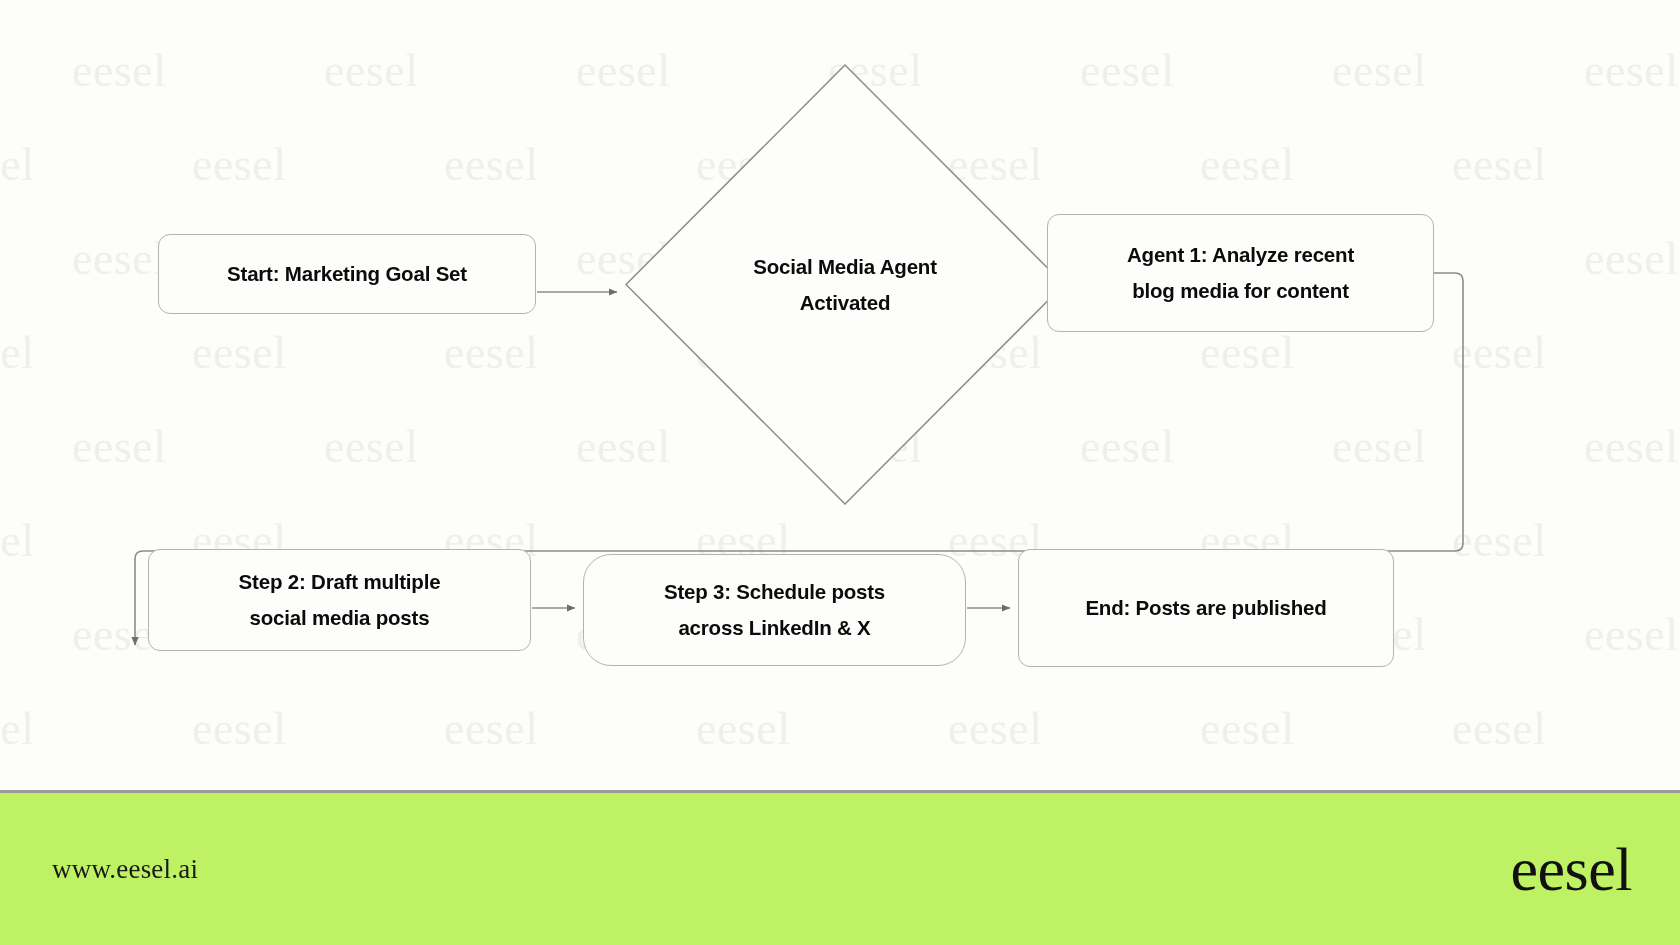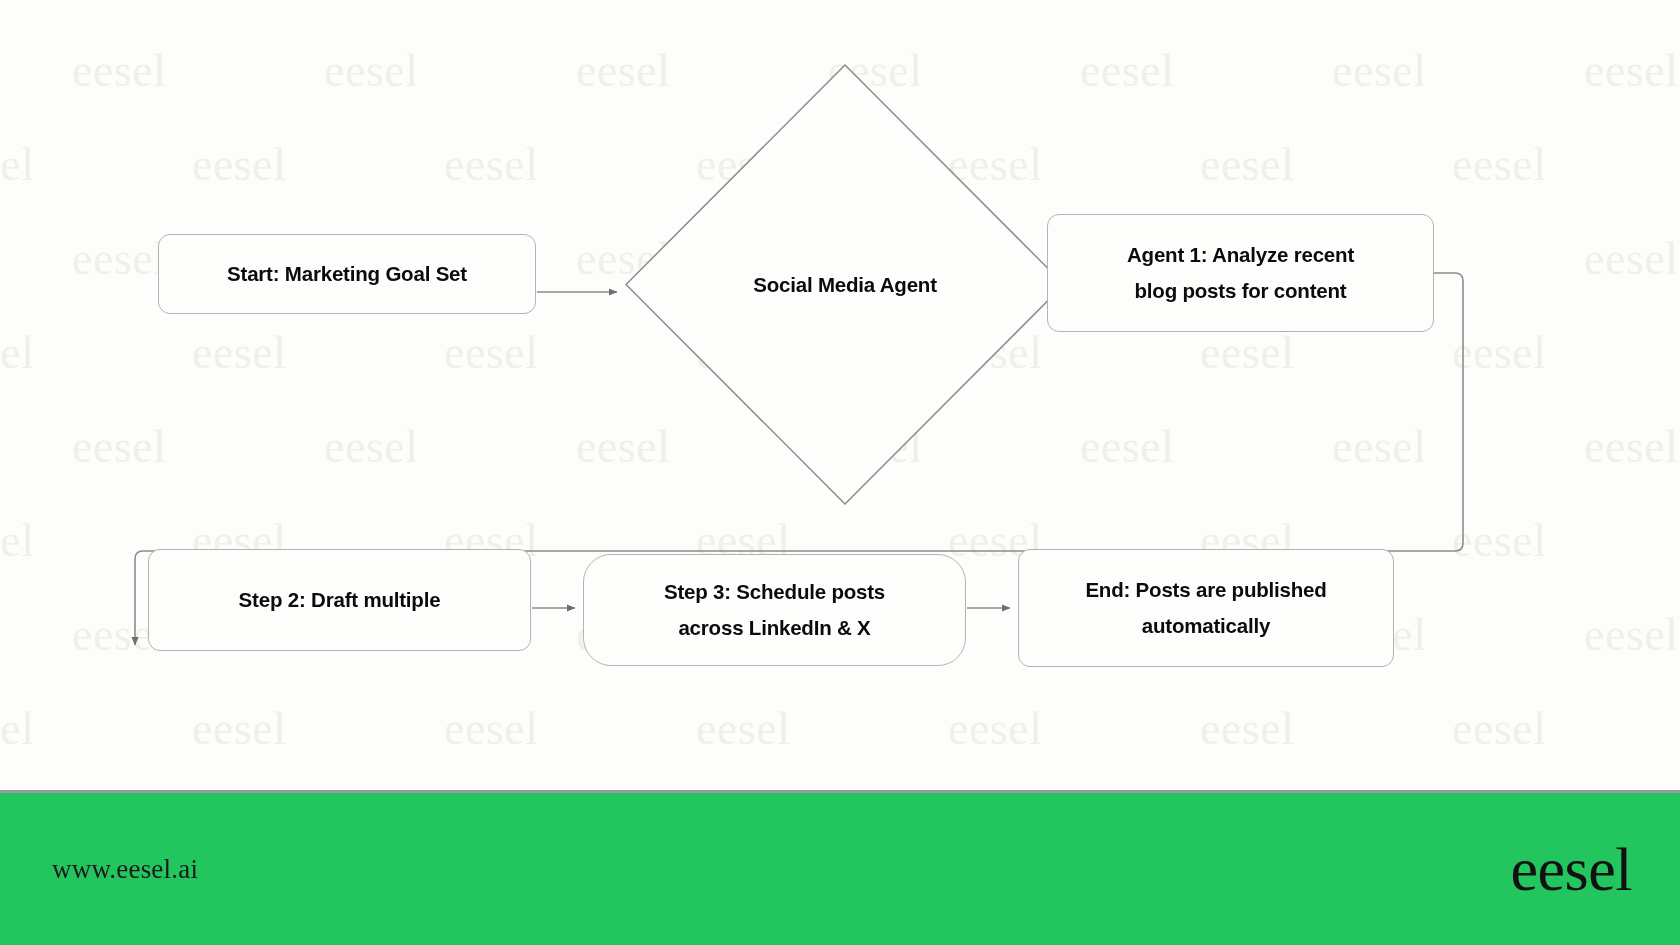"Activated" div { html: none -> <div>Activated</div> }
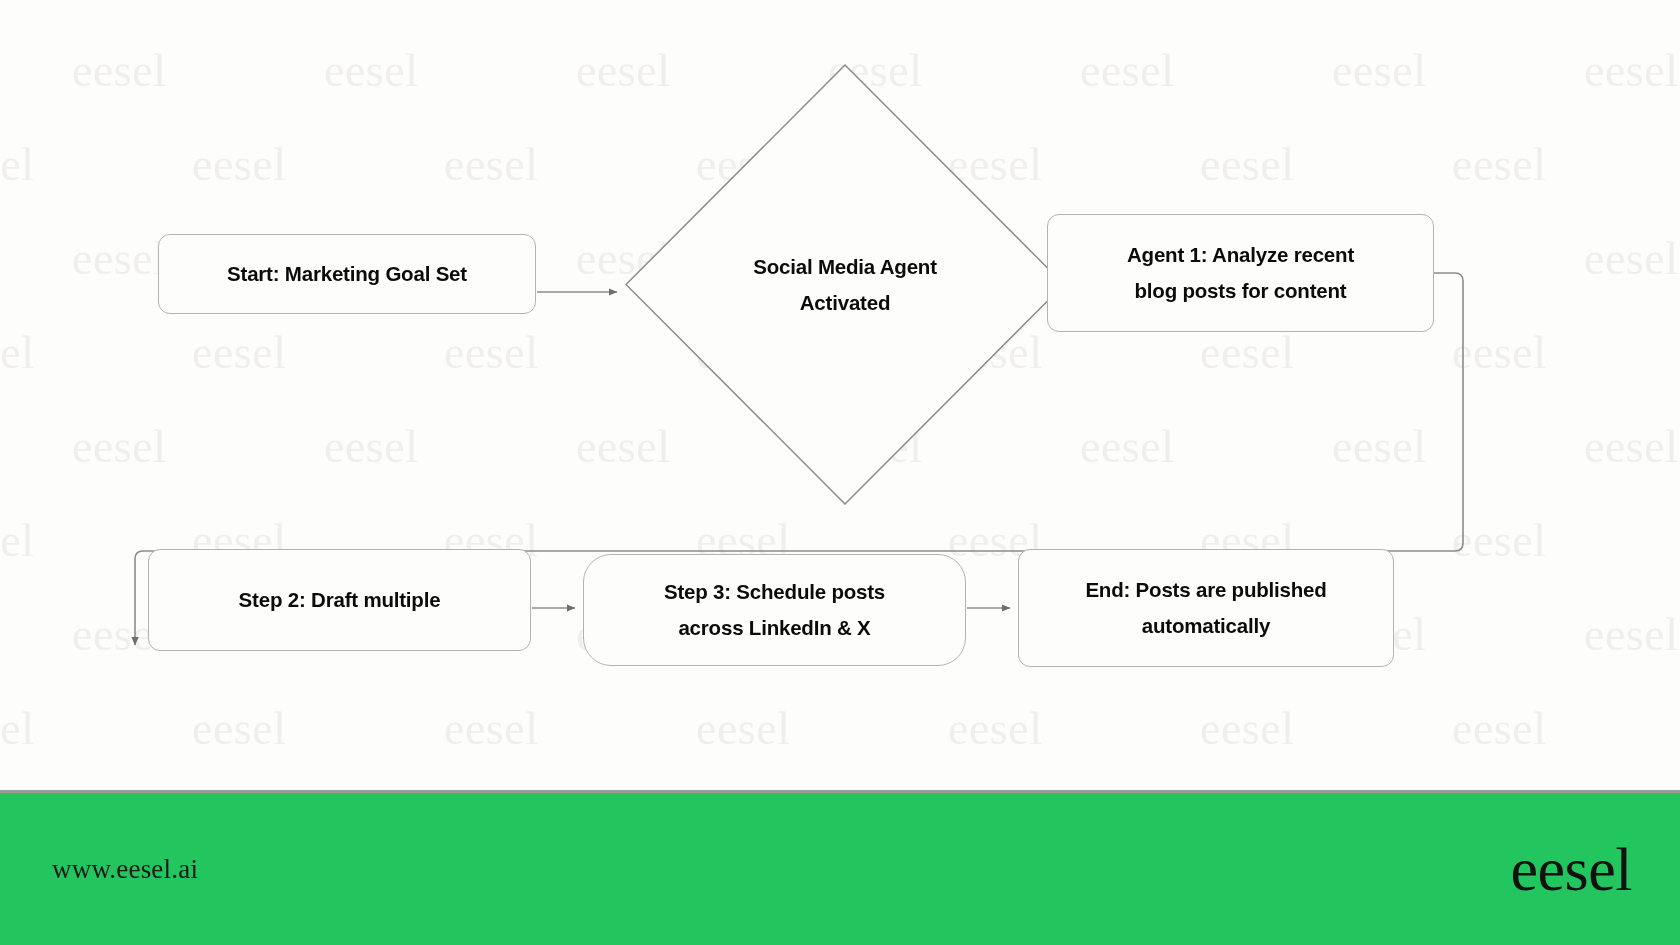"blog posts for content" div { text: posts -> media }
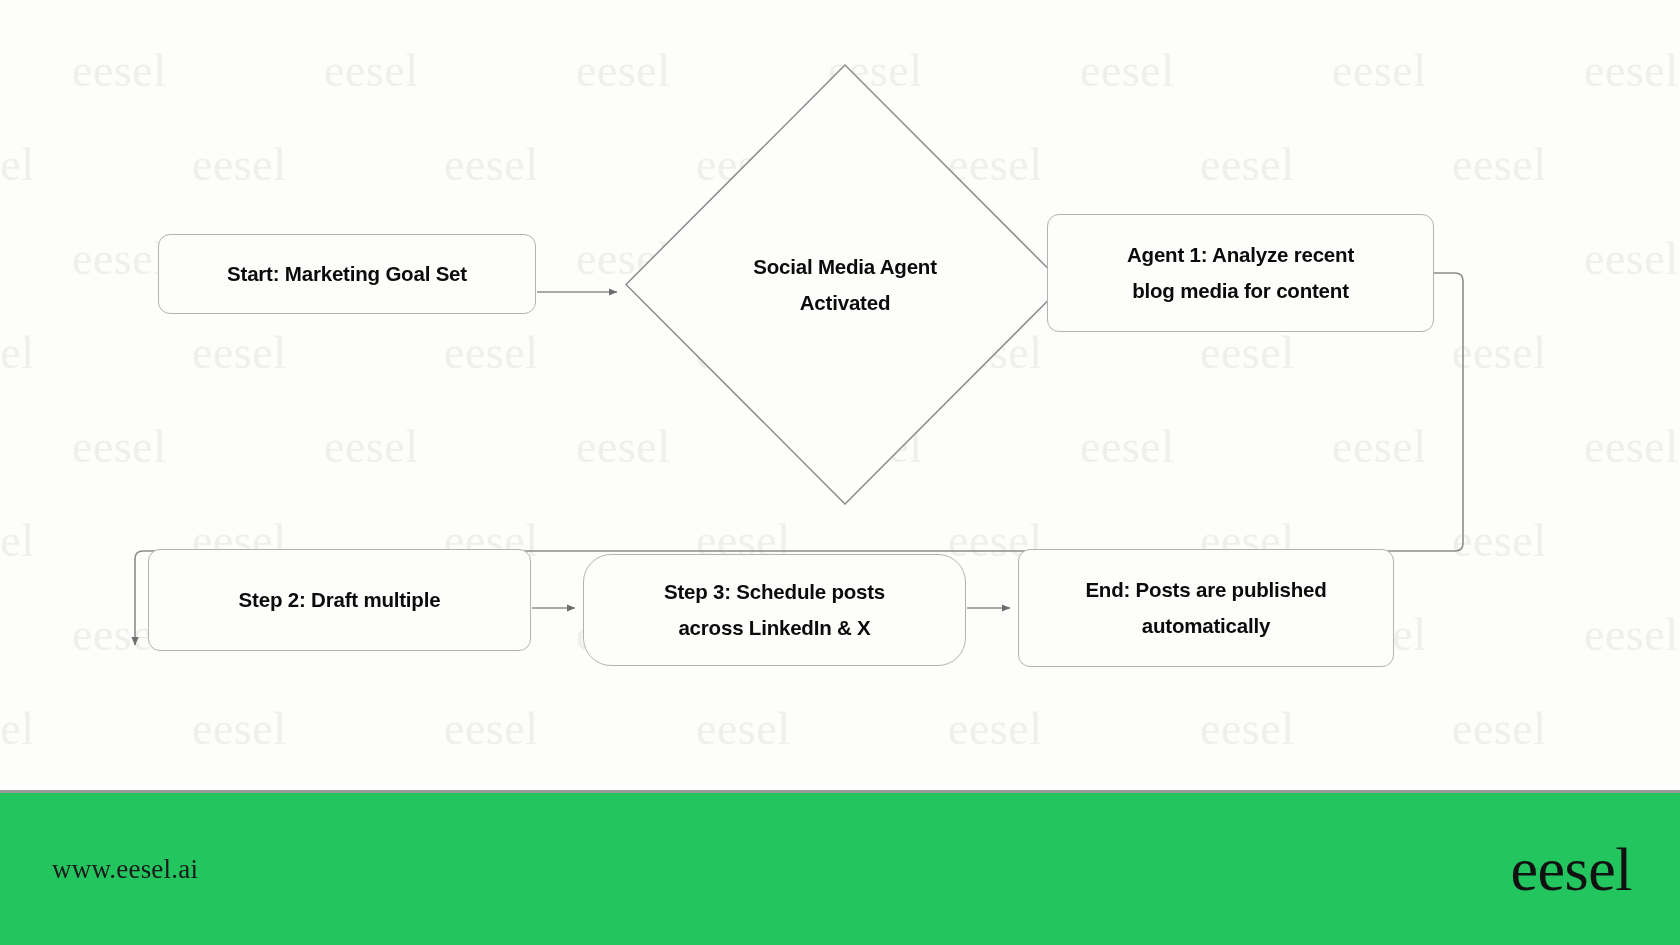"social media posts" div { html: none -> <div>social media posts</div> }
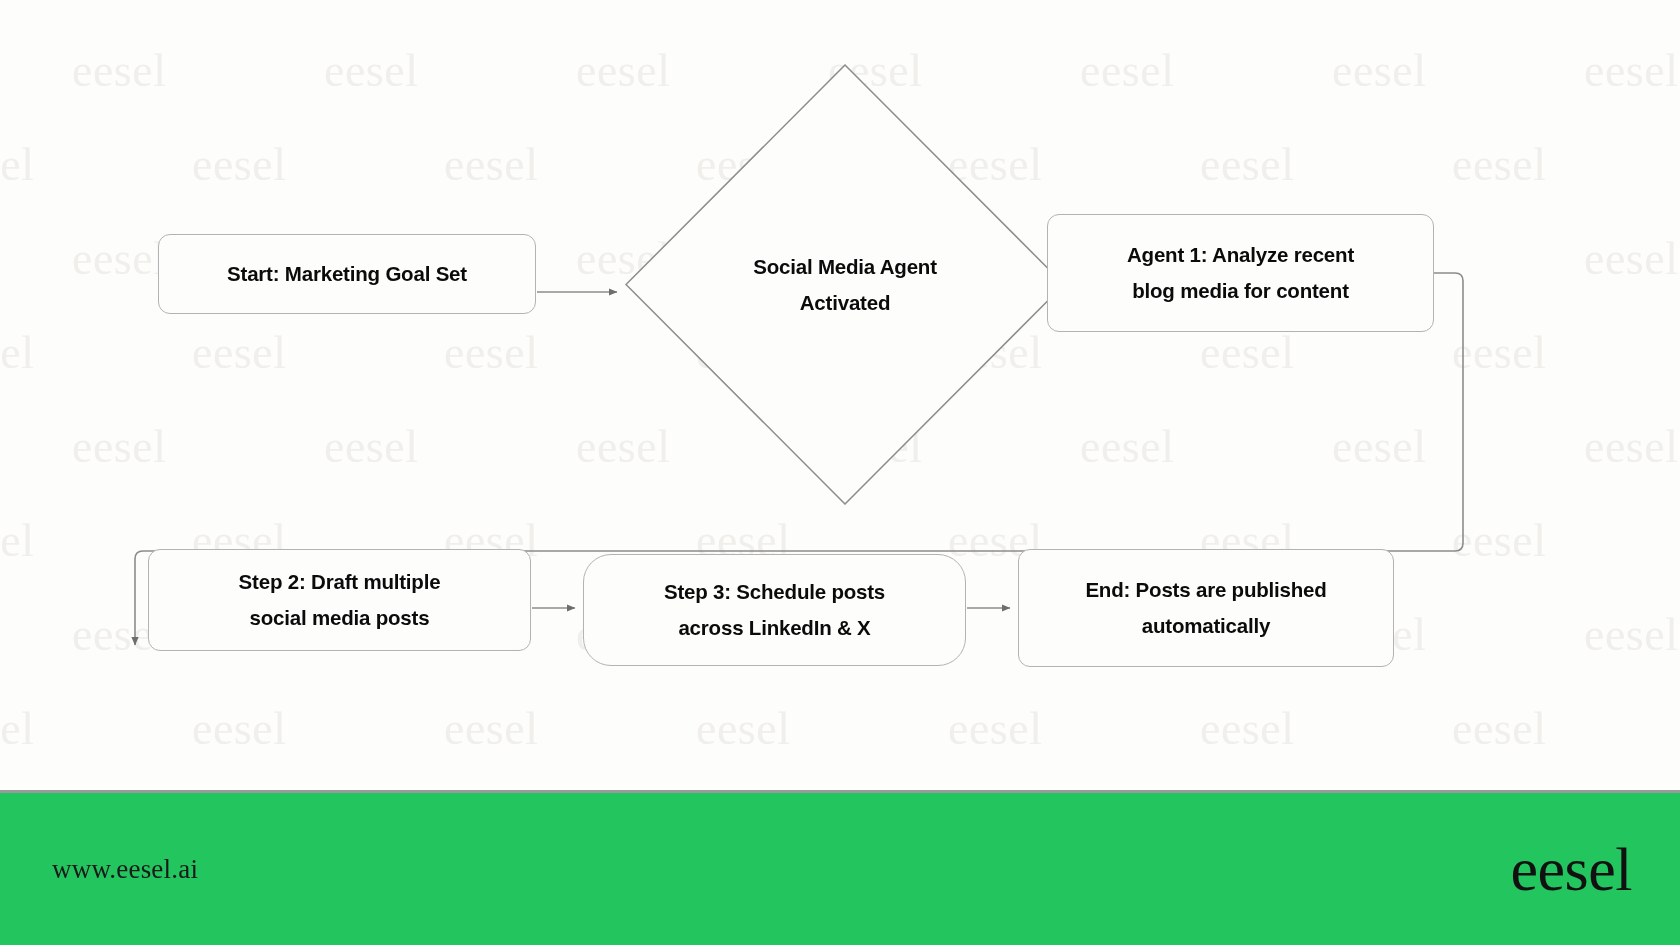"automatically" div { html: <div>automatically</div> -> none }
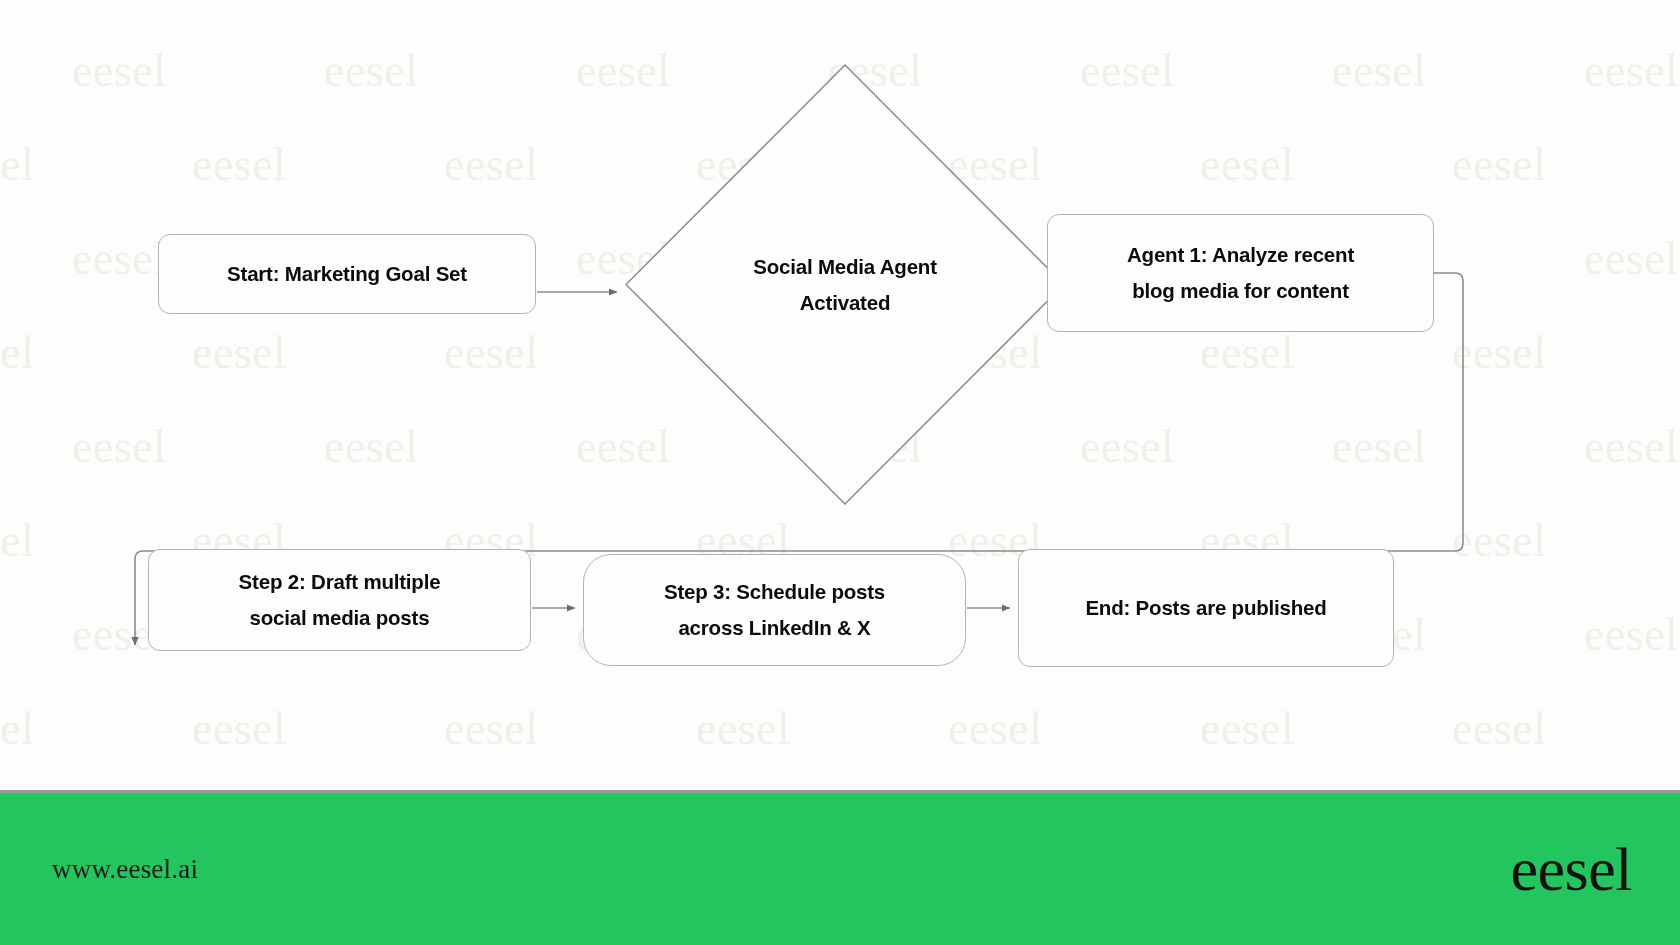"www.eesel.ai" #footer-bar { background: #22c55e -> #bef264 }
